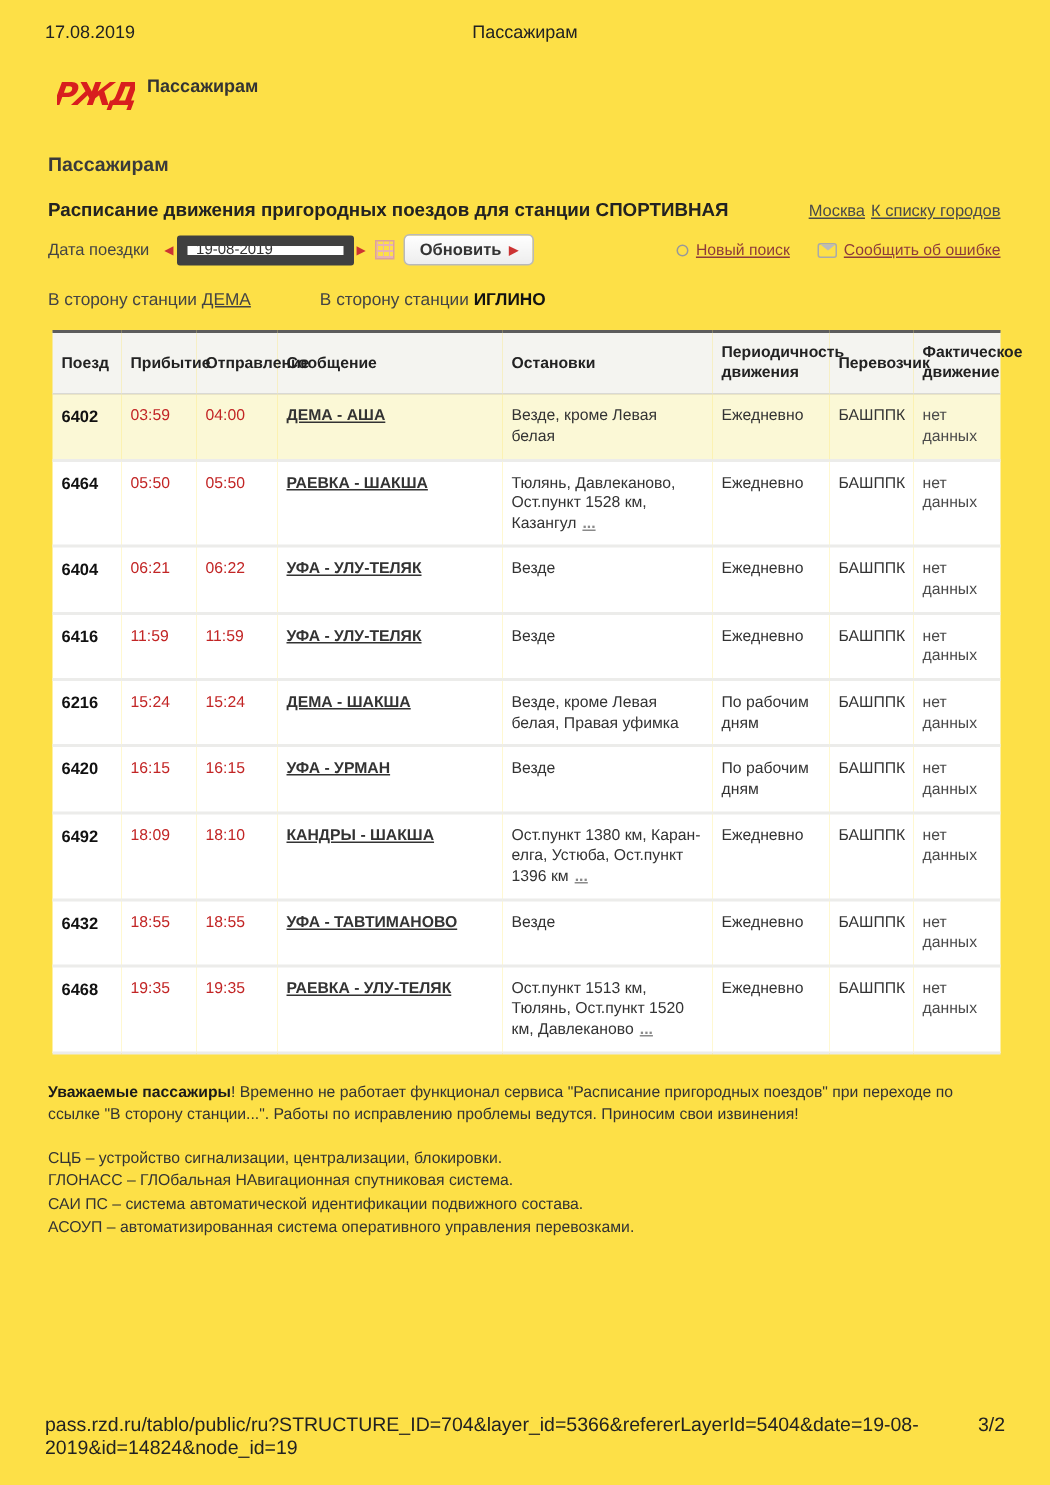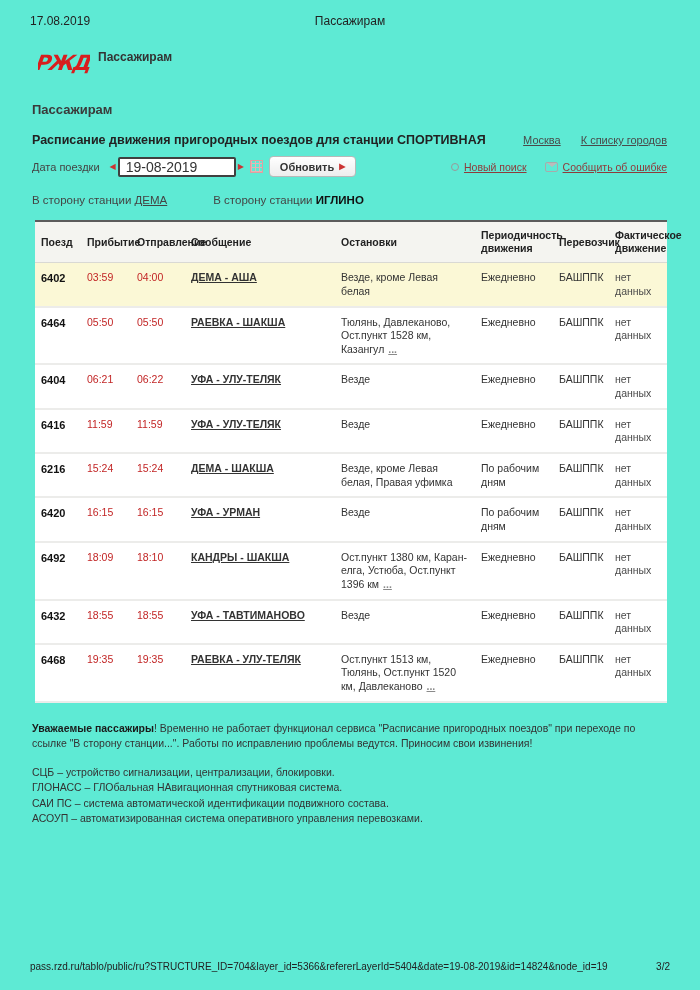"17.08.2019" .page { background: #5eead4 -> #fde047 }
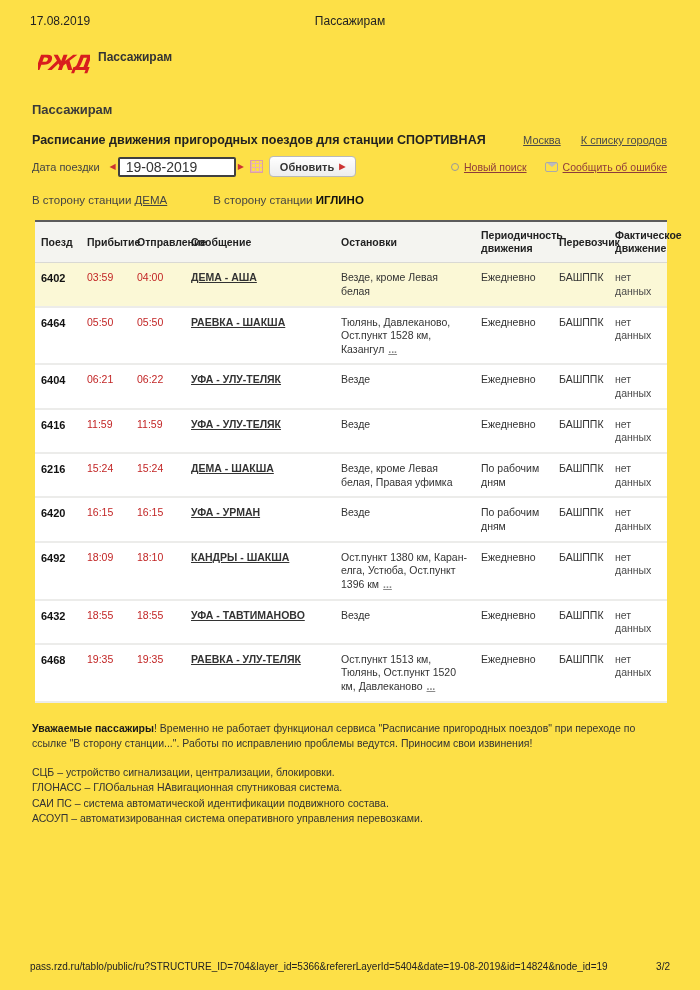"Москва" .top-links { gap: 20px -> 4px }
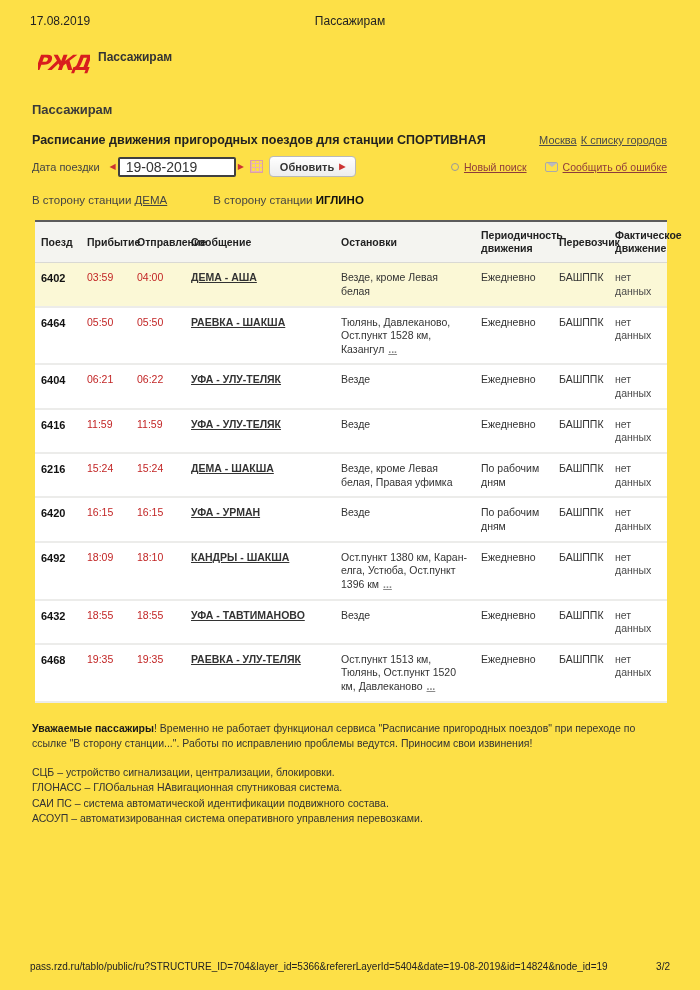"19-08-2019" .date-input { border: 2px solid #404040 -> 7px solid #404040; font-size: 14px -> 10px }
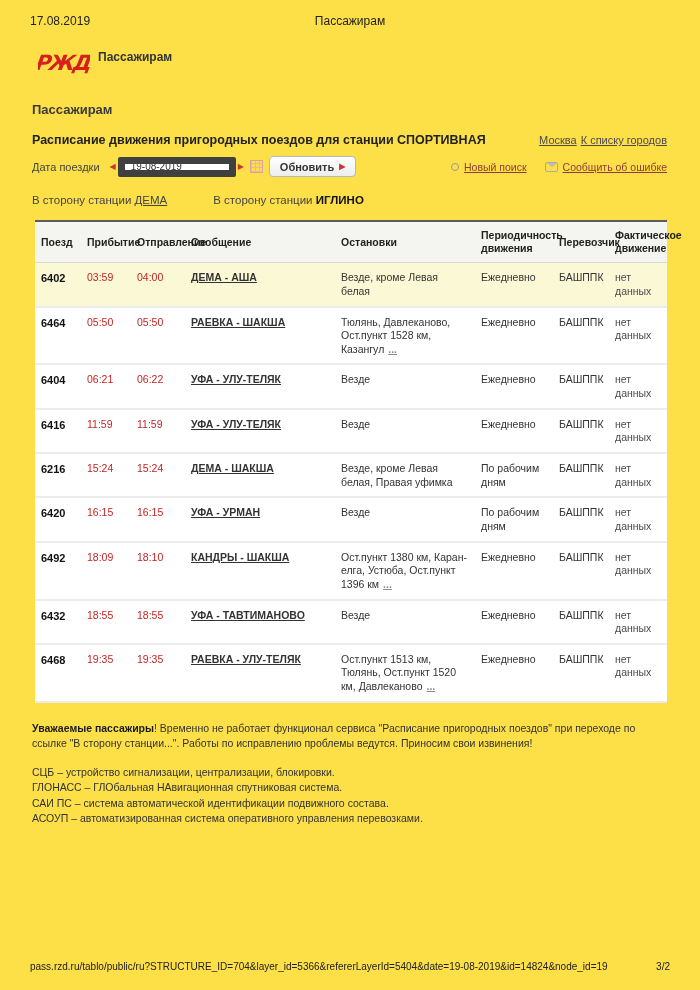"pass.rzd.ru/tablo/public/ru?STRUCTURE_ID" .print-footer { font-size: 10px -> 13px }
